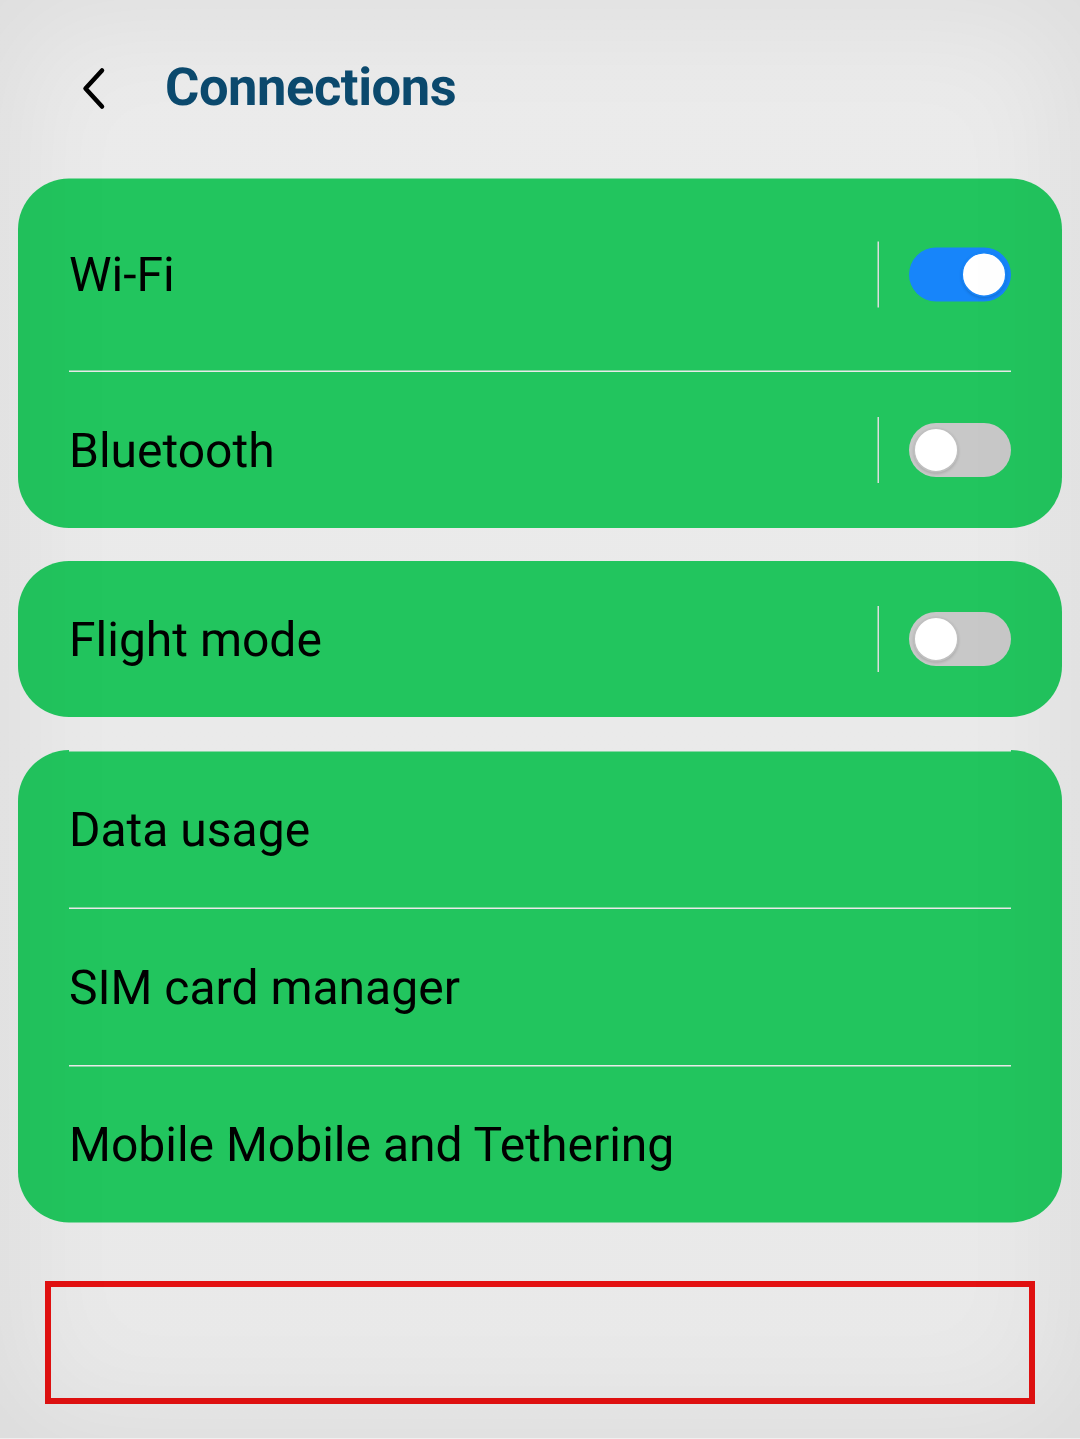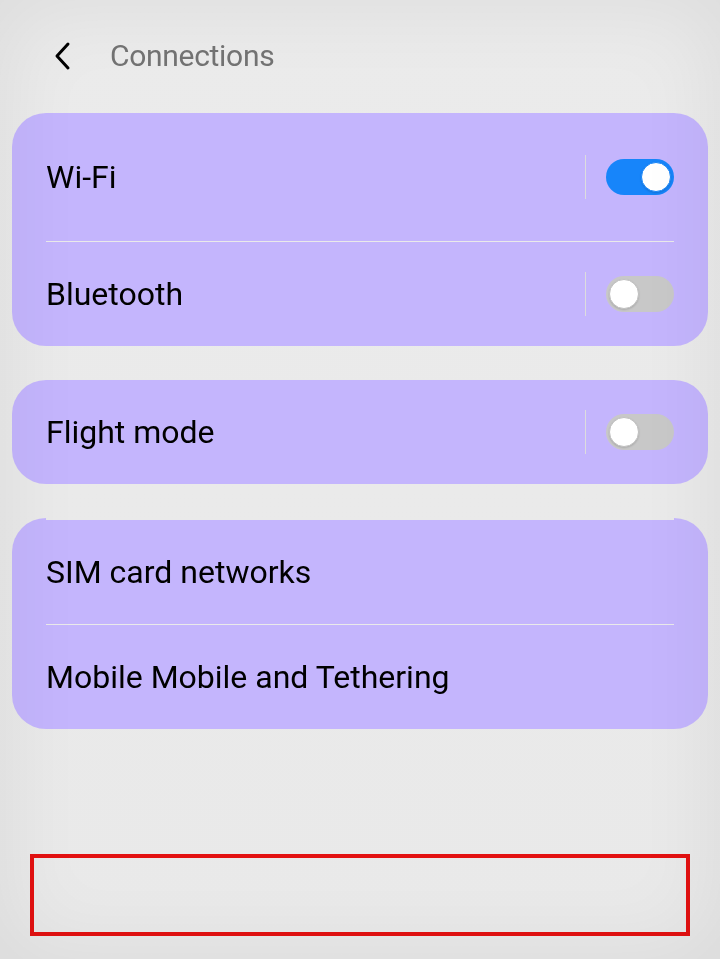"Connections" .title { color: #737373 -> #0c4a6e; font-size: 30px -> 35px; font-weight: 400 -> 700 }
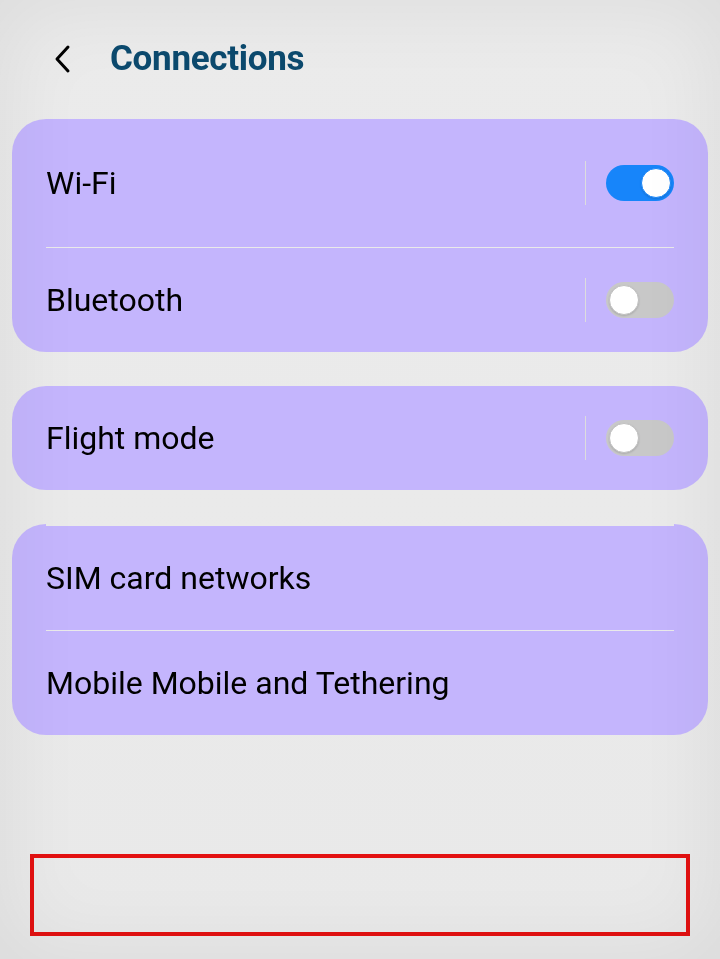"Wi-Fi" .card { background: #c4b5fd -> #22c55e }
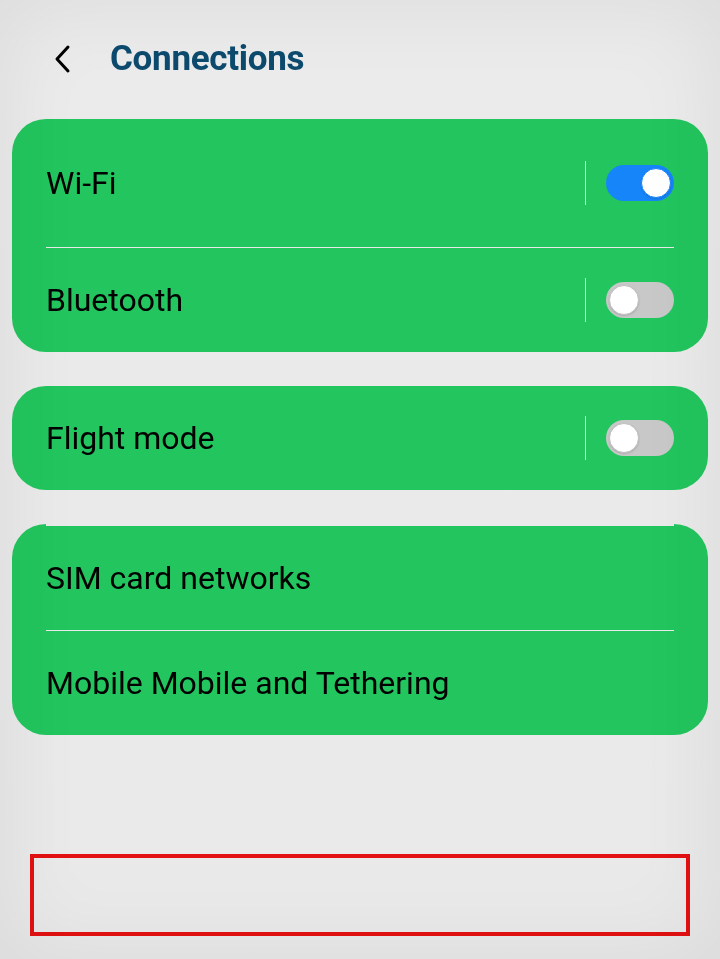"Flight mode" .card + .card { margin-top: 34px -> 22px }
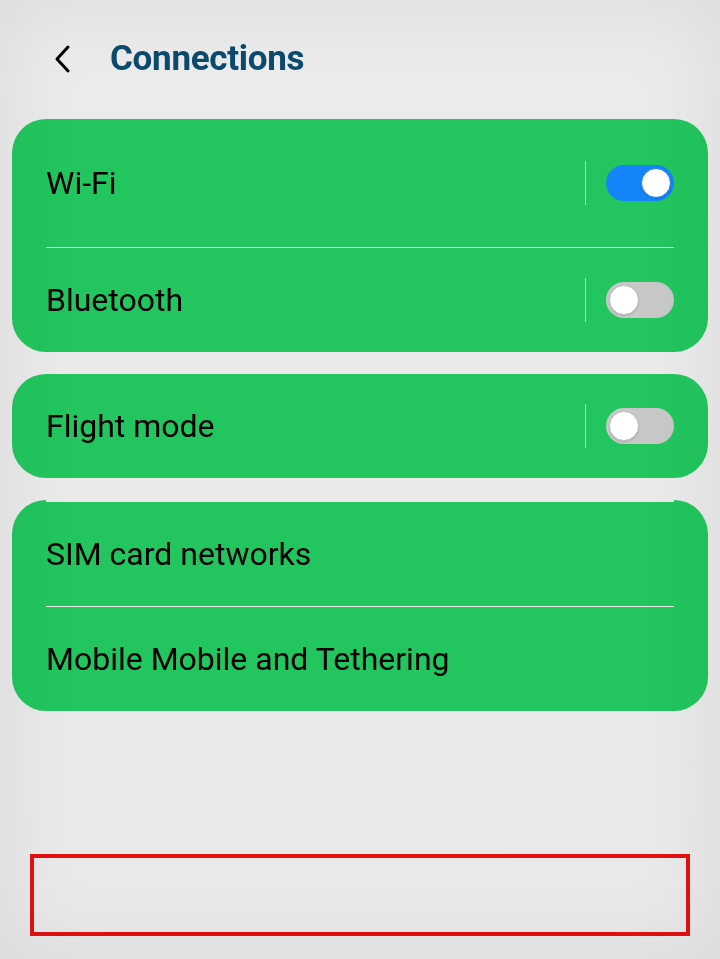"Data usage" div.row { html: none -> <div> <span>Data usage</span> </div> }
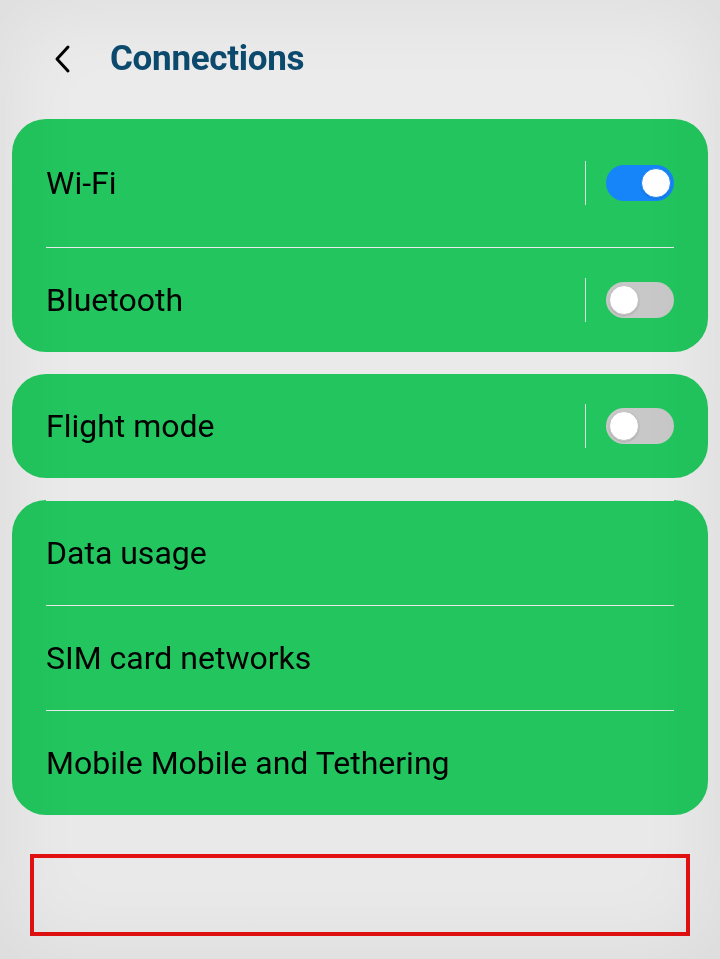"SIM card networks" span.label { text: networks -> manager }
